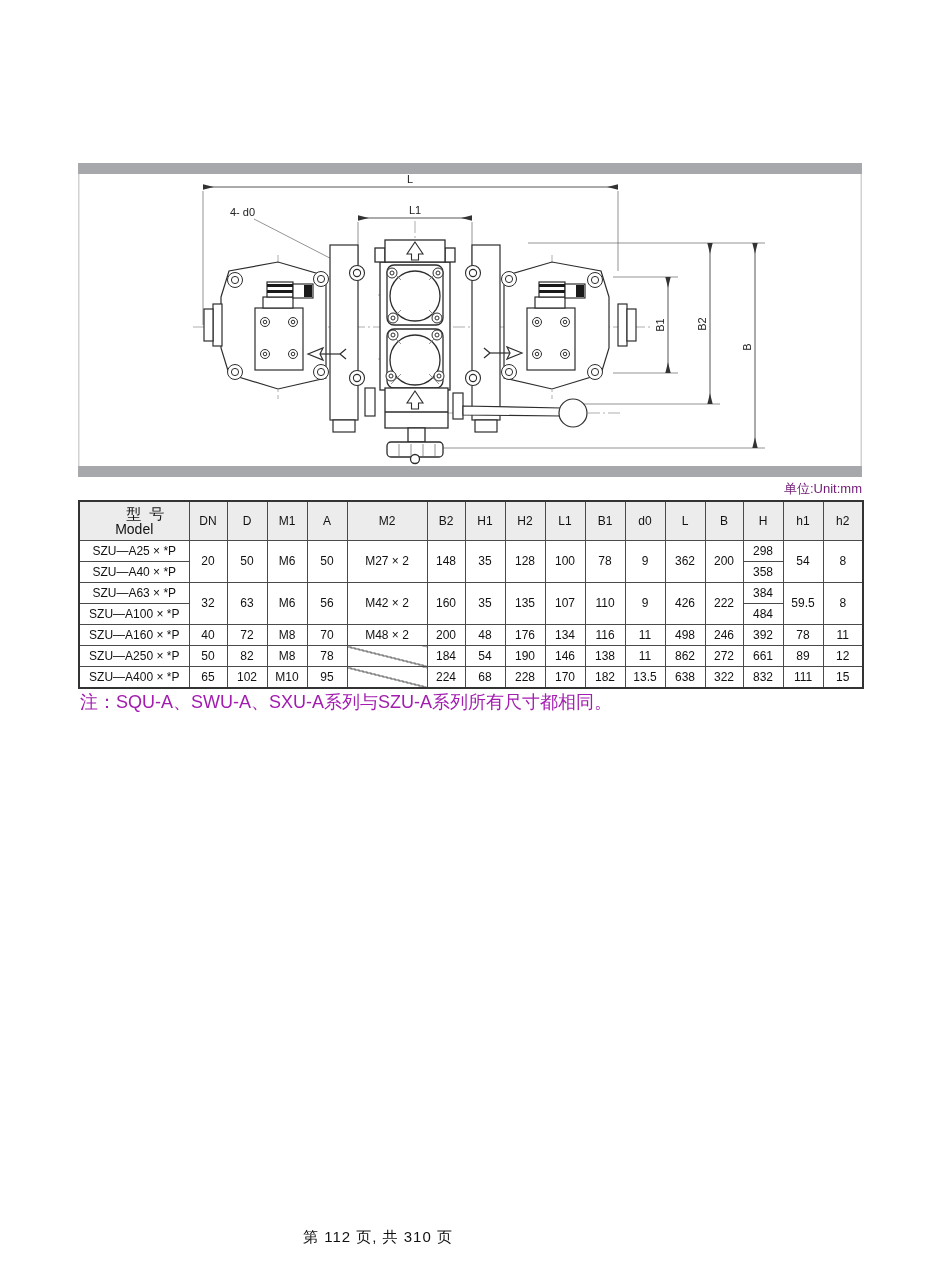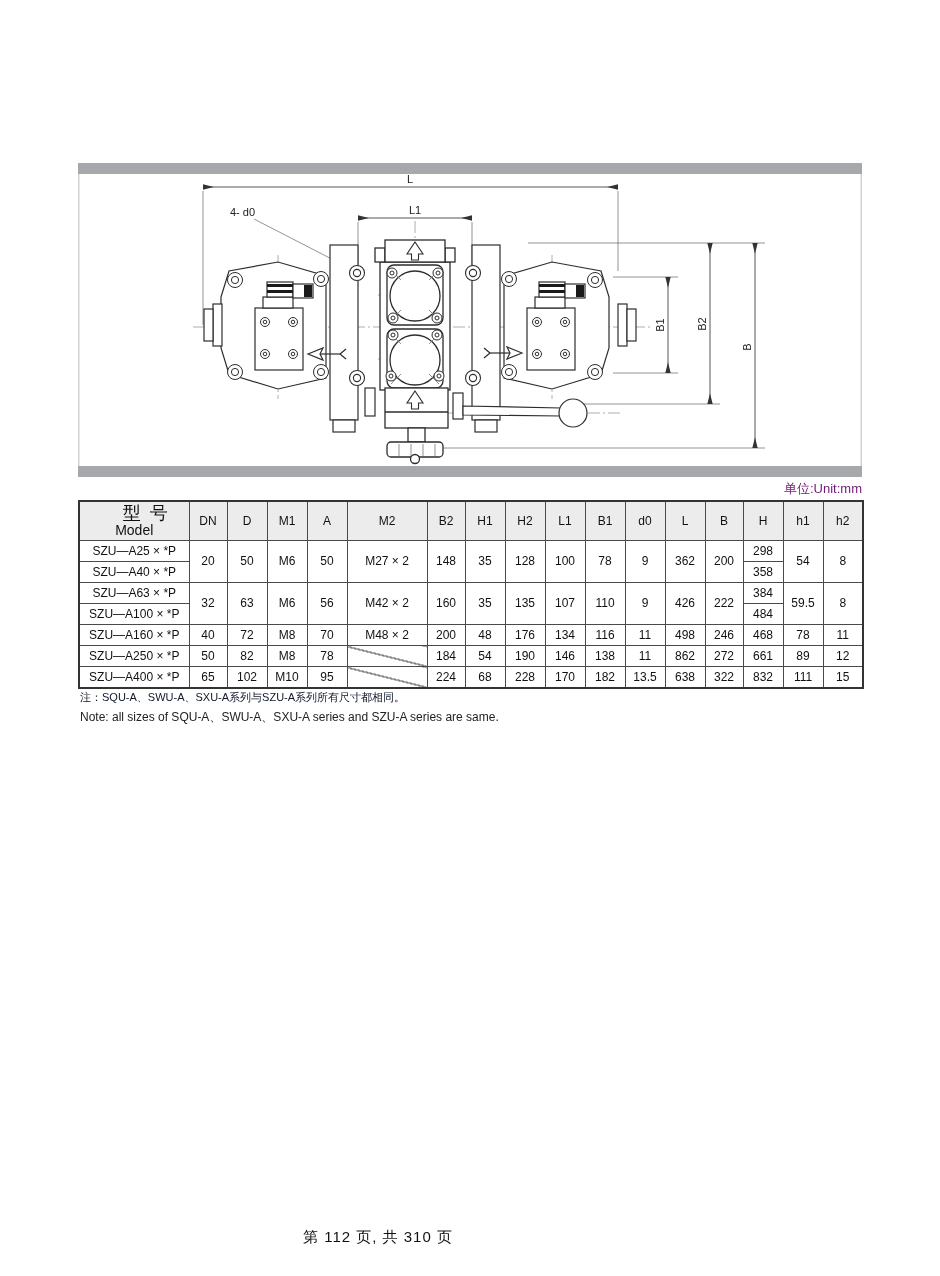"型 号" .hdr-cn { font-size: 18px -> 15px }
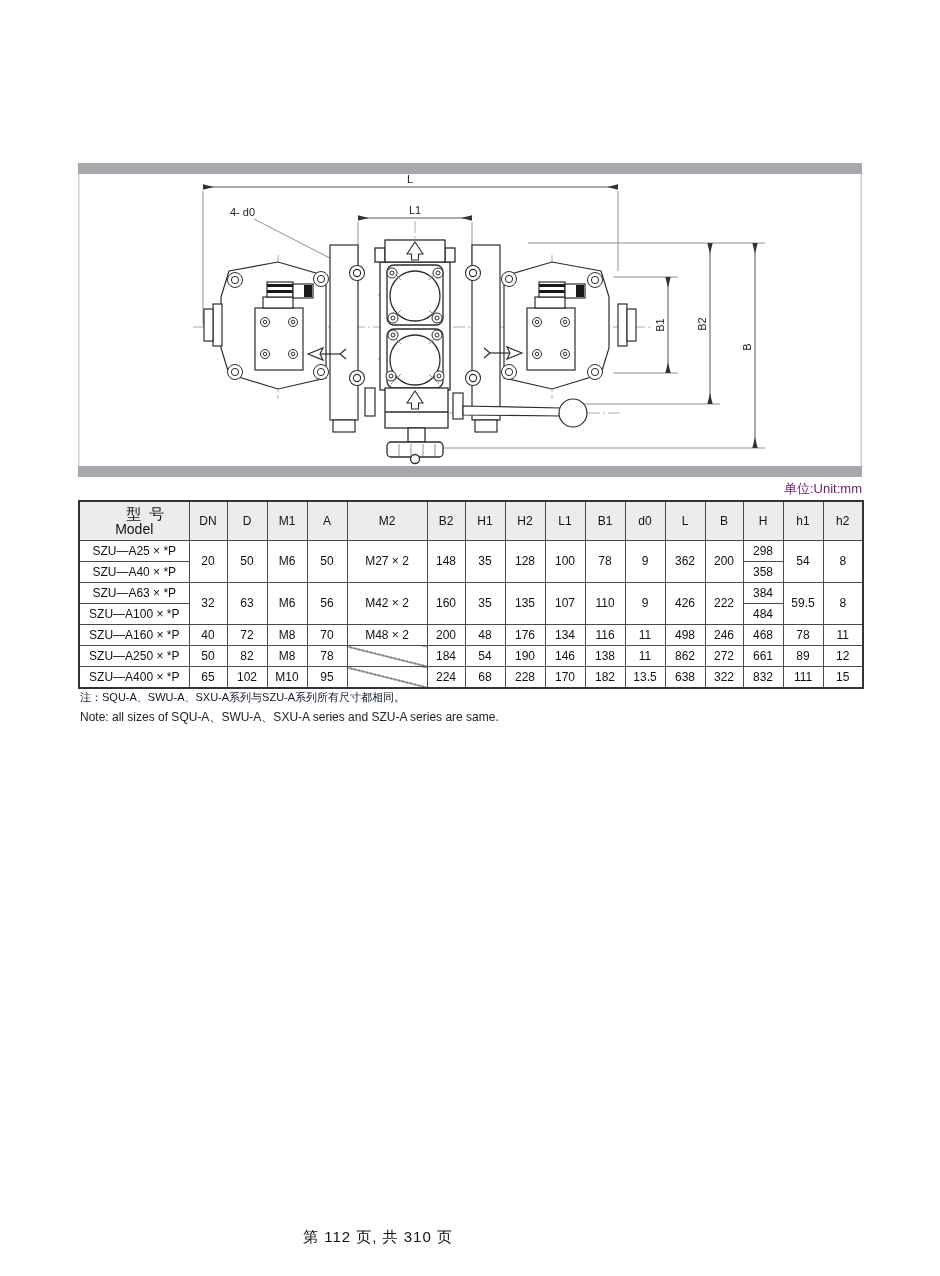"468" td { text: 468 -> 392 }
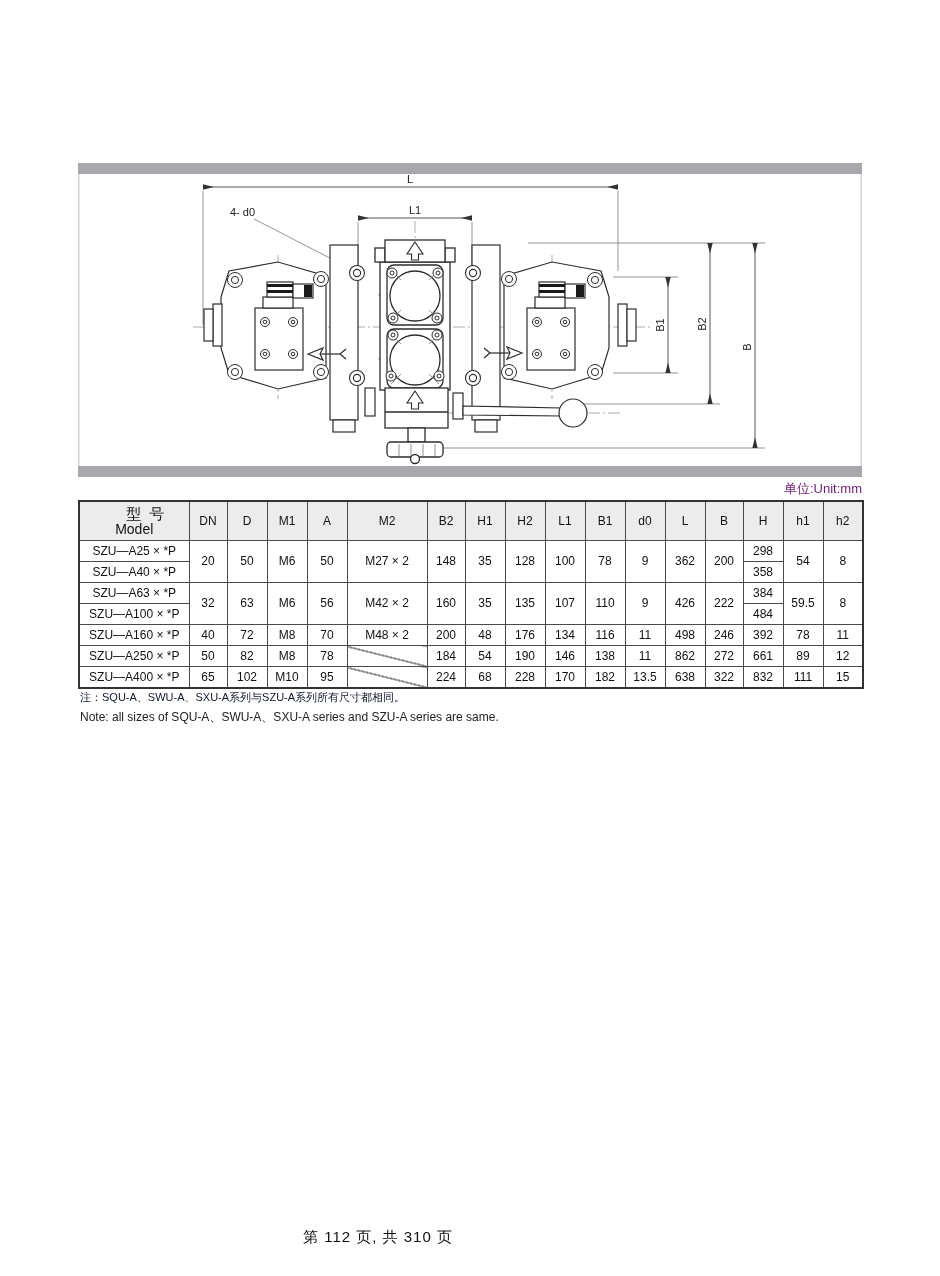"注：SQU-A、SWU-A、SXU-A系列与SZU-A系列所有尺寸都相同。" .note-cn { color: #0f172a -> #a21caf; font-size: 11px -> 18px }
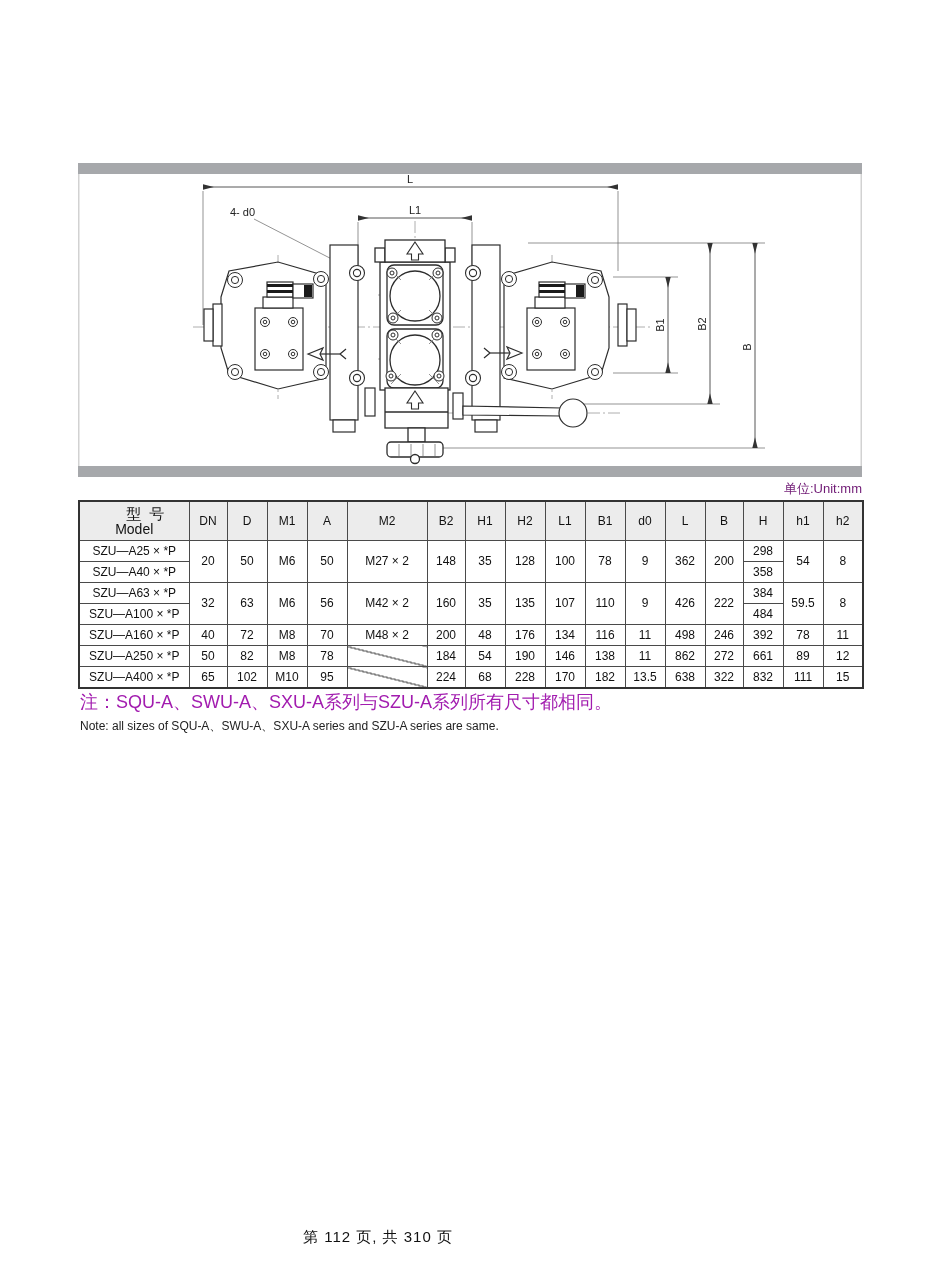"Note: all sizes of SQU-A、SWU-A、SXU-A" div.note-en { html: <div>Note: all sizes of SQU-A、SWU-A、SXU-A series and SZU-A series are same.</div> -> none }
